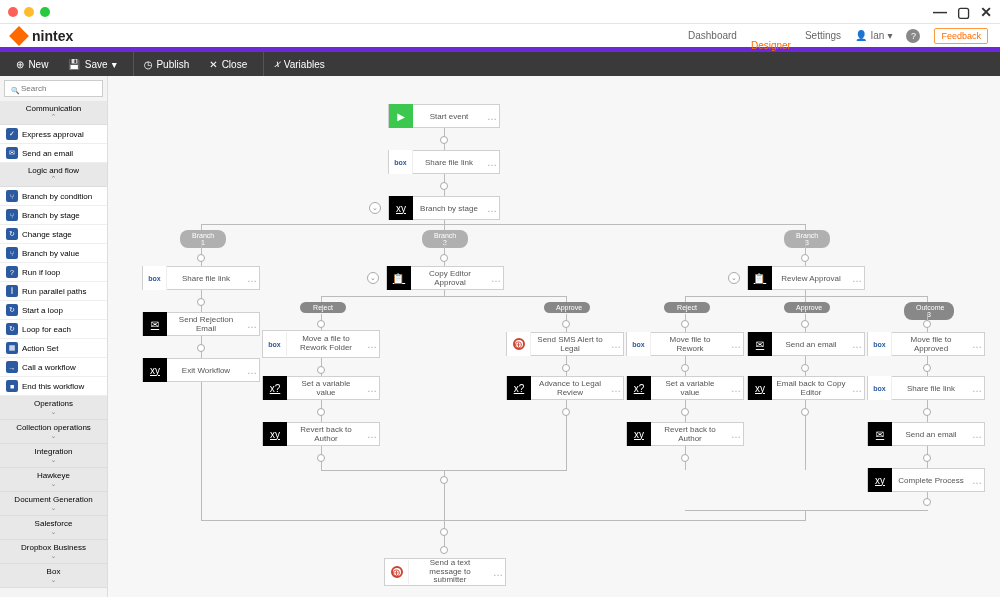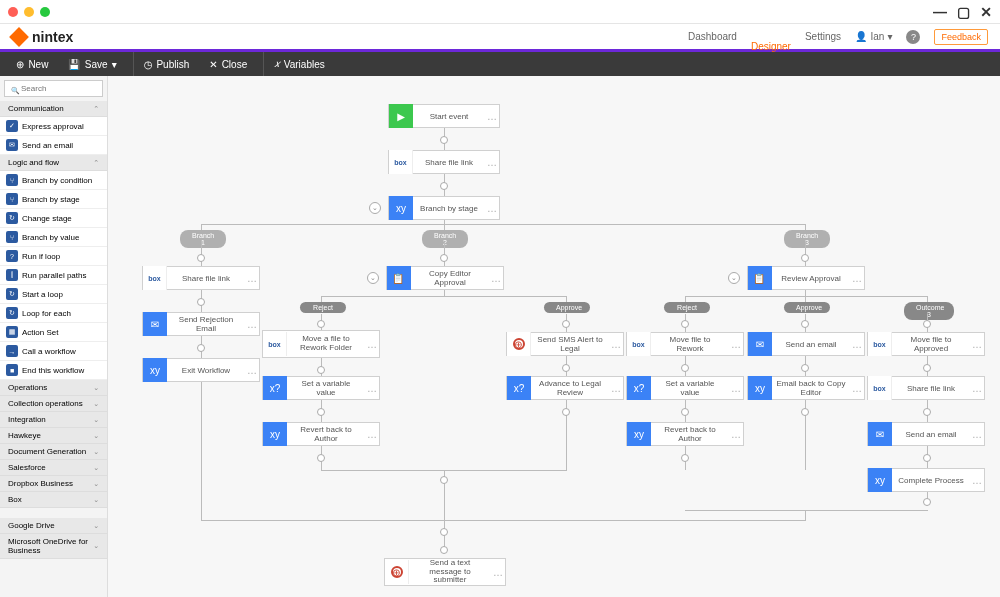"nintex" .header { border-bottom: 3px solid #6d28d9 -> 5px solid #6d28d9 }
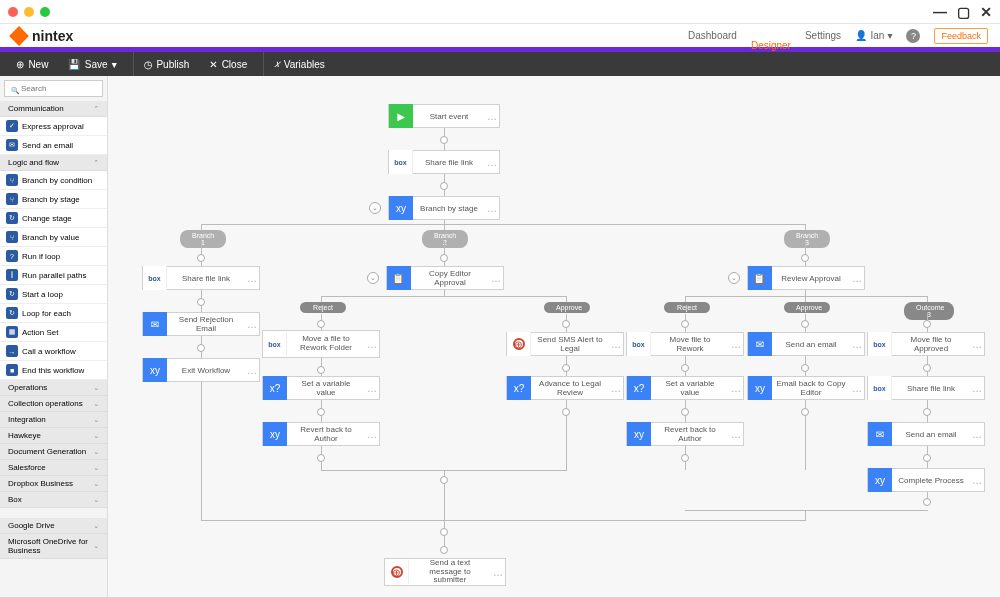"Communication" .cat { flex-direction: none -> column; padding: 3px 8px -> 3px 0 }
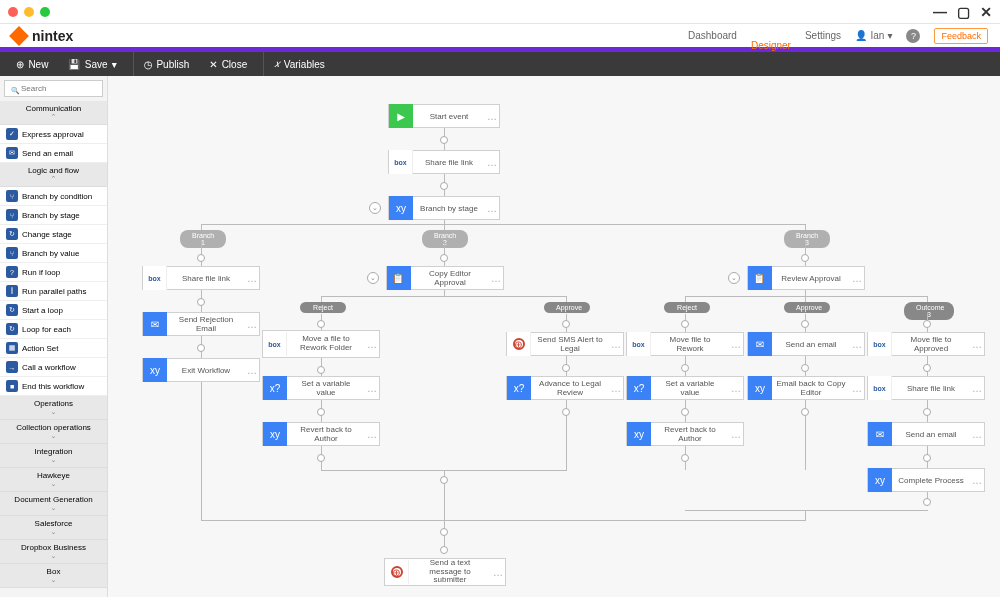"xy" .nicon.navy { background: #3b82f6 -> #000000; text-decoration: none -> underline }
